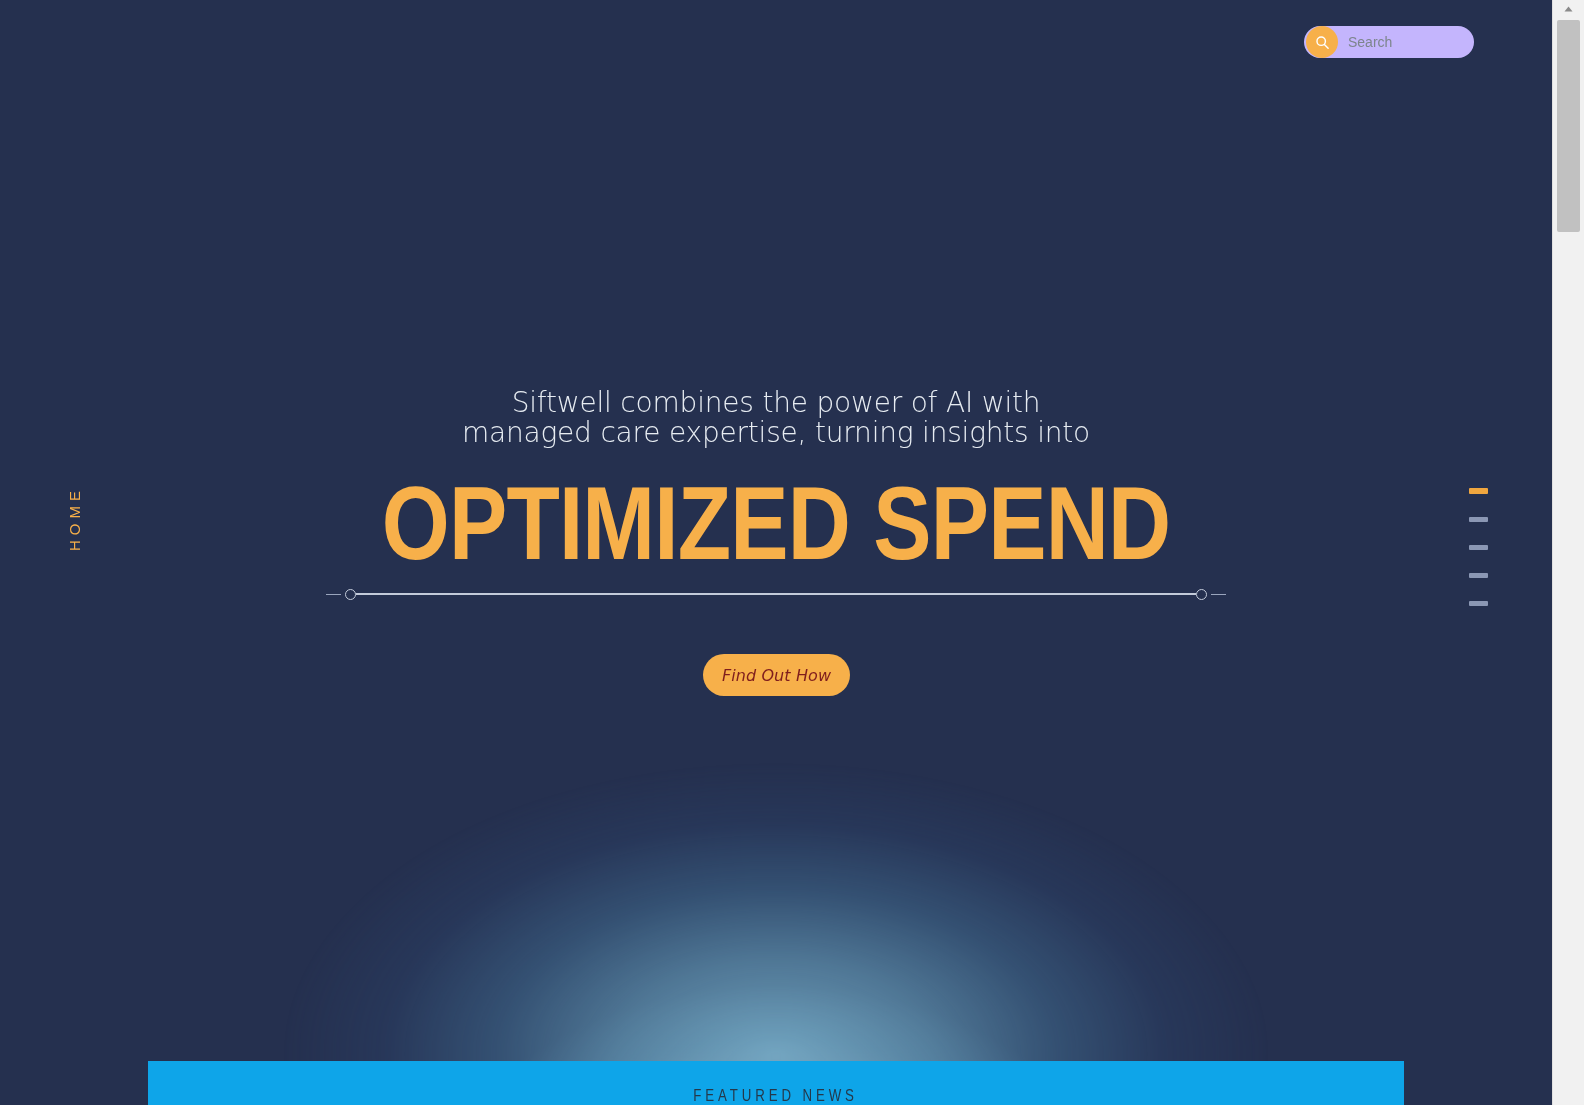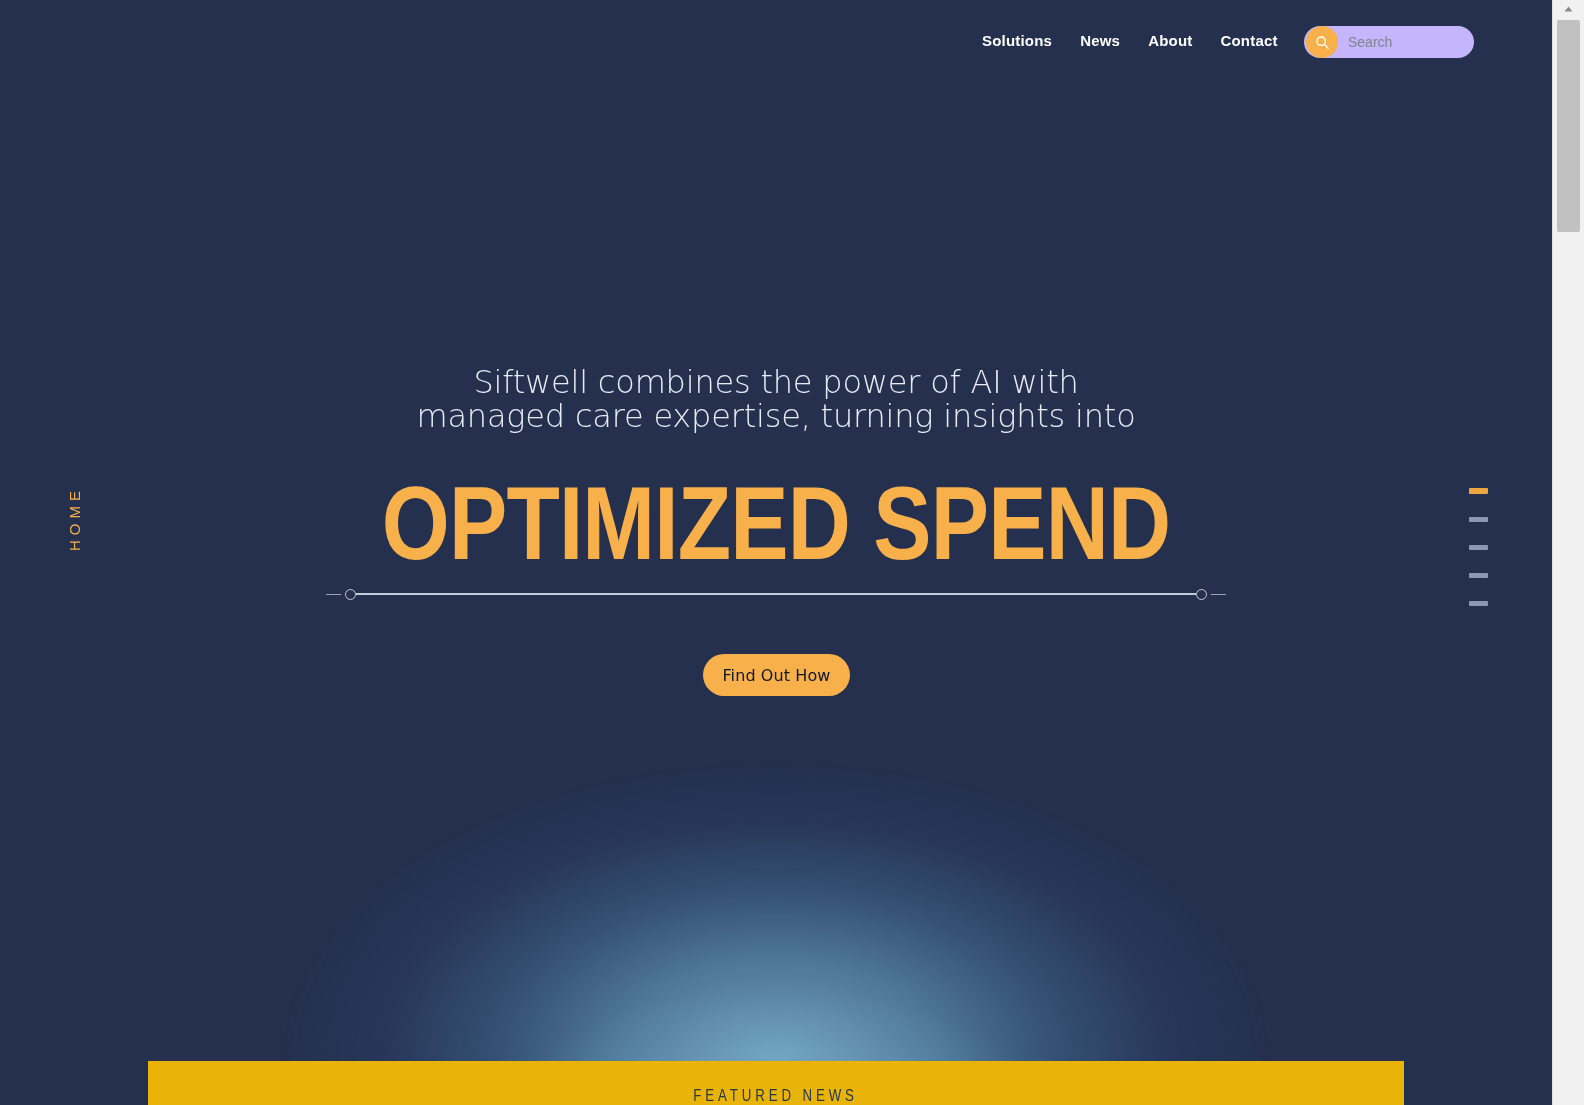"Solutions" nav { html: <nav> <a>Solutions</a> <a>News</a> <a>About</a> <a>Contact</a> </nav> -> none }
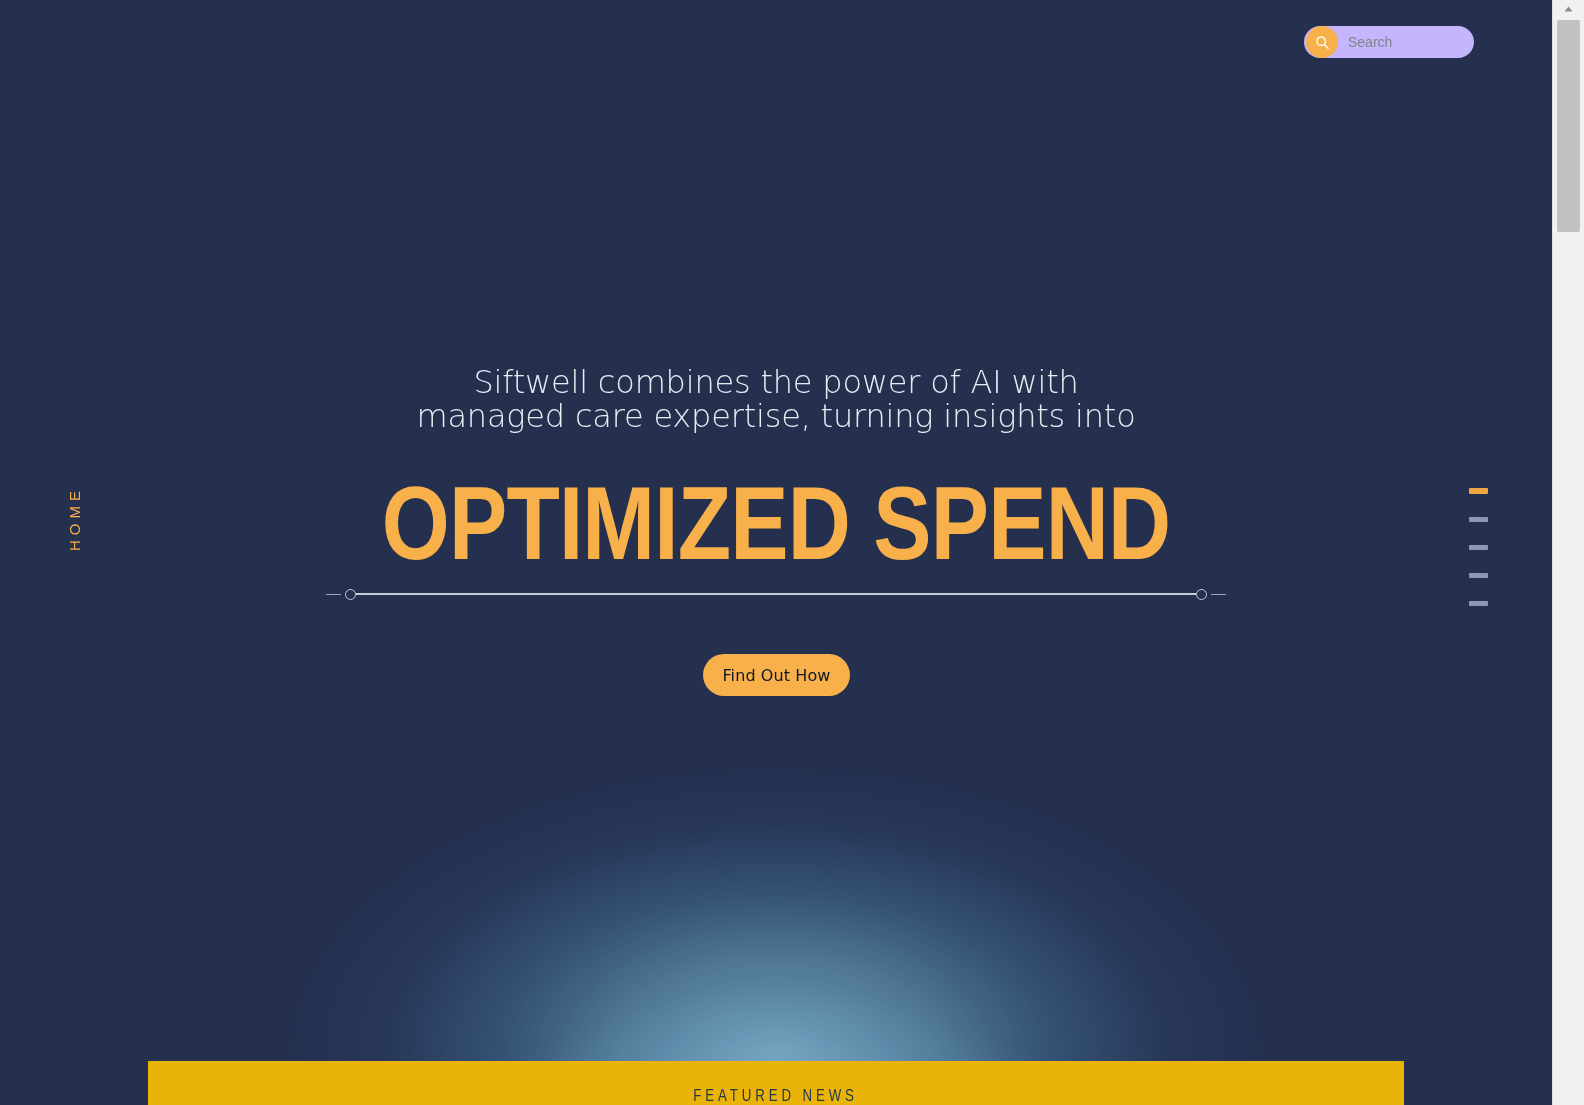"Siftwell combines the power of" #hero-sub { font-size: 32px -> 28px; top: 366px -> 388px }
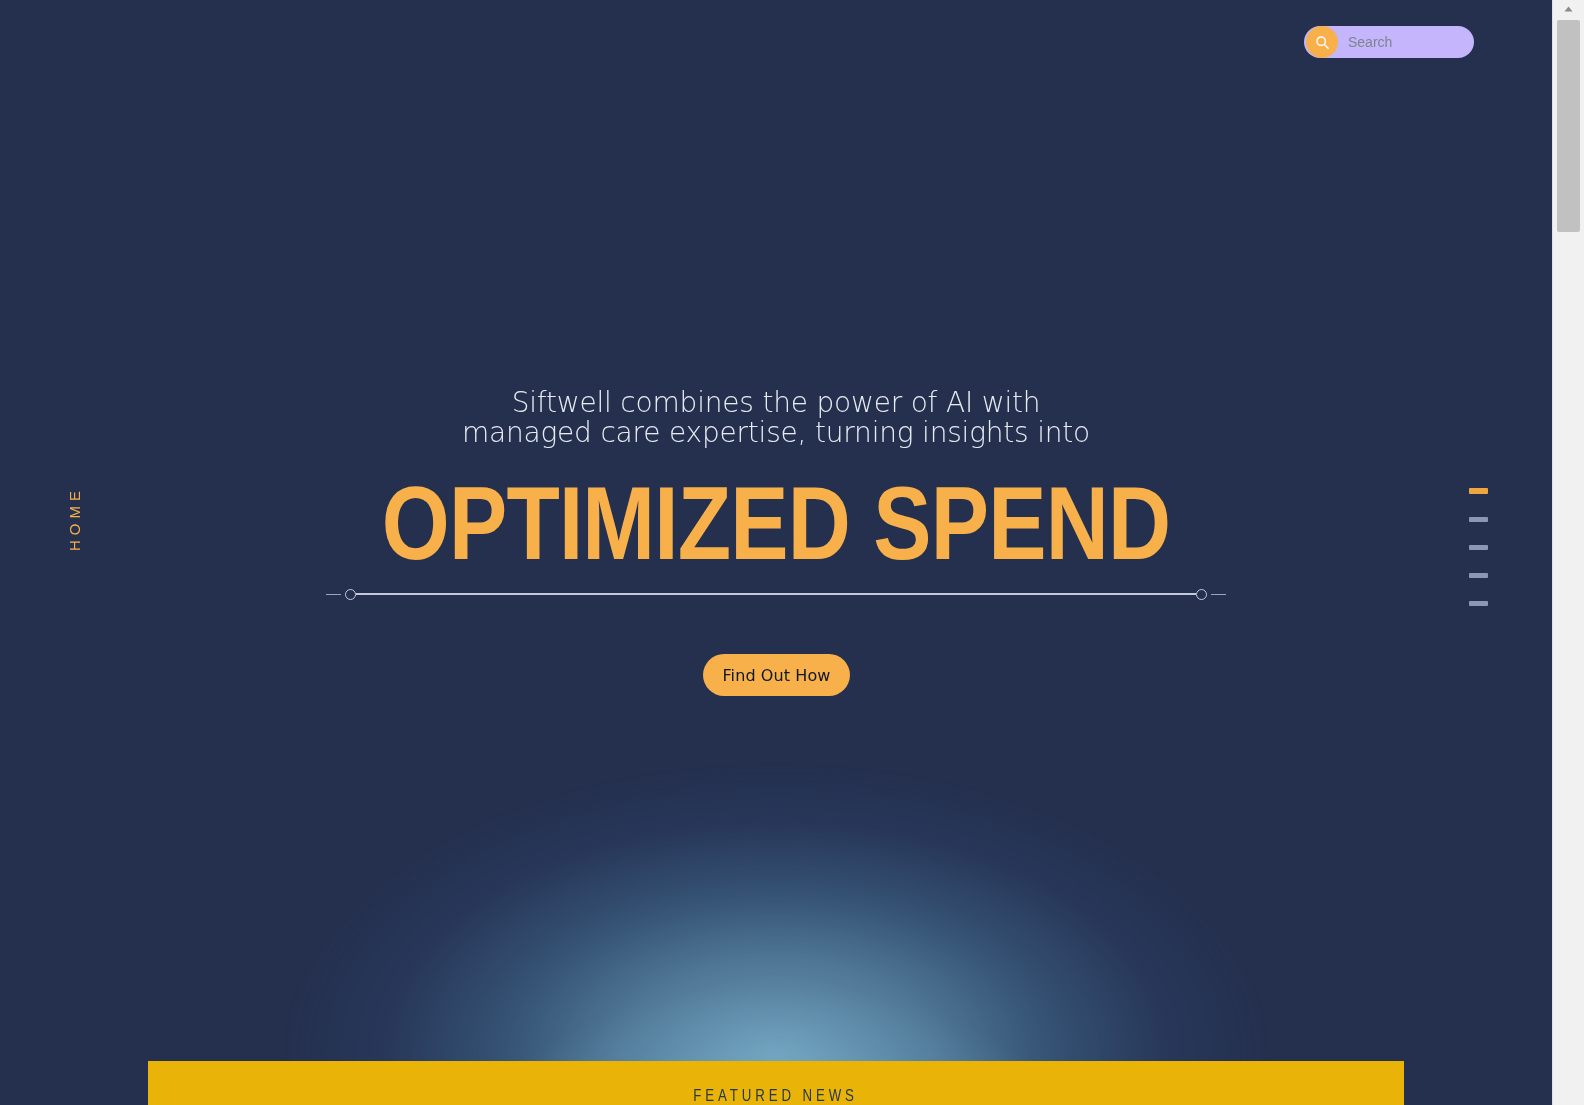"Find Out How" #cta-button { color: #0f172a -> #7f1d1d; font-style: none -> italic }
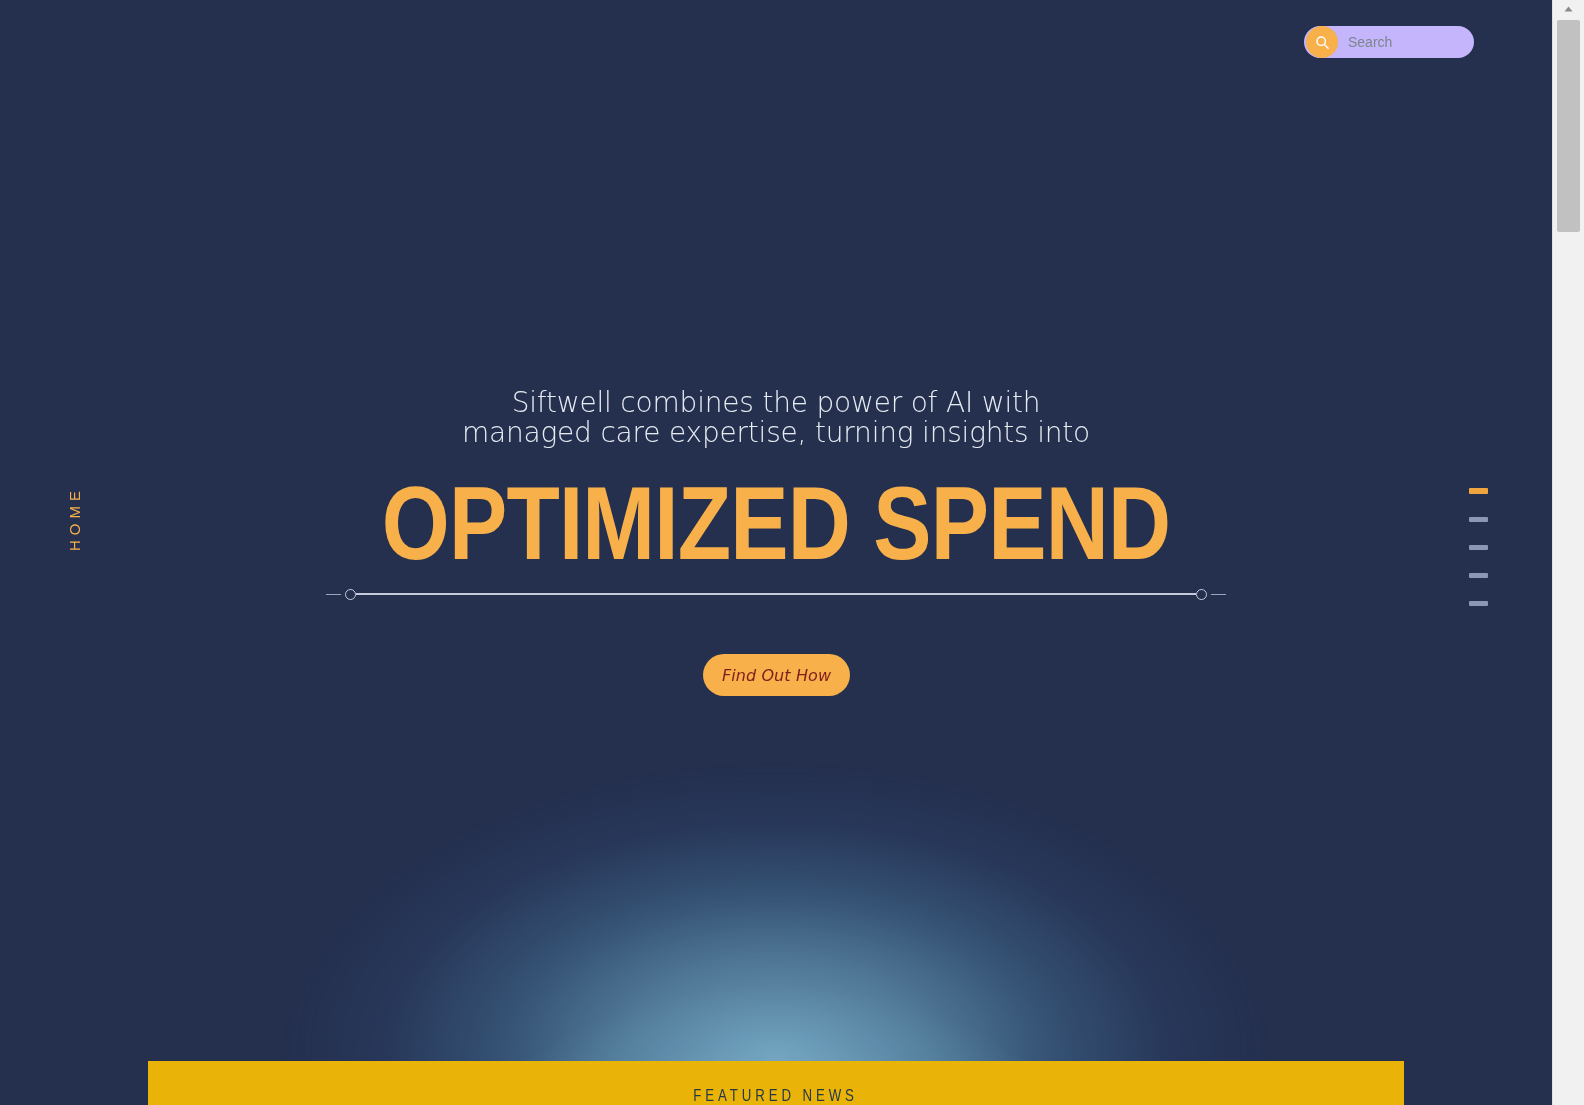"FEATURED NEWS" #featured-news { background: #eab308 -> #0ea5e9 }
